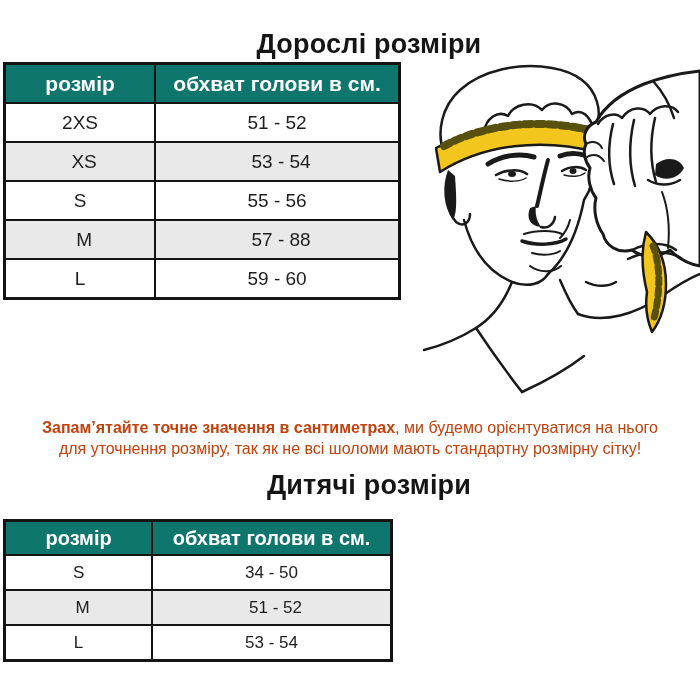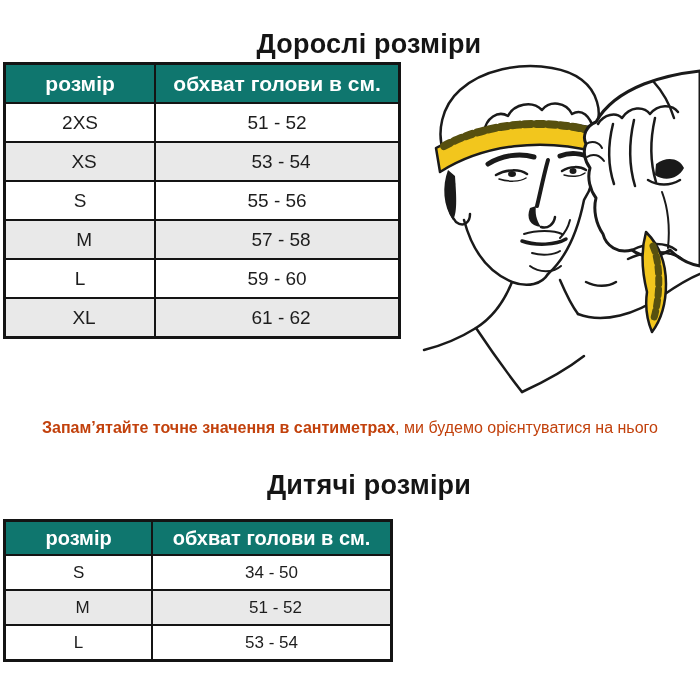"57 - 58" td { text: 58 -> 88 }
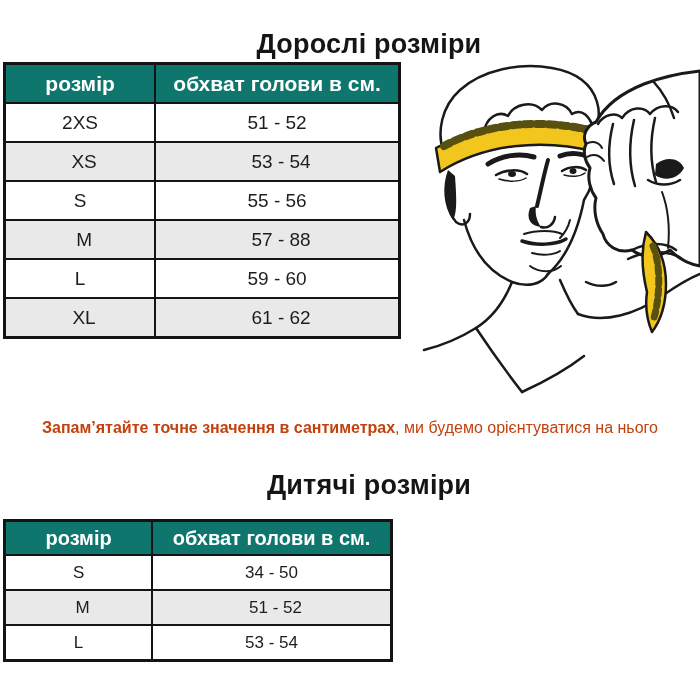"XL" tr.alt { html: <tr> <td>XL</td> <td>61 - 62</td> </tr> -> none }
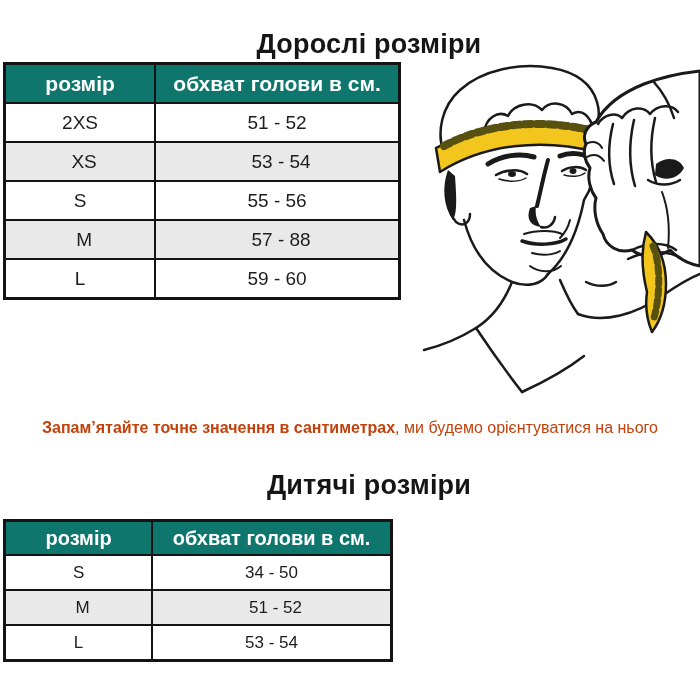"для уточнення розміру, так як" span.note-line { html: none -> <span>для уточнення розміру, так як не всі шоломи мають стандартну розмірну сітку!</span> }
